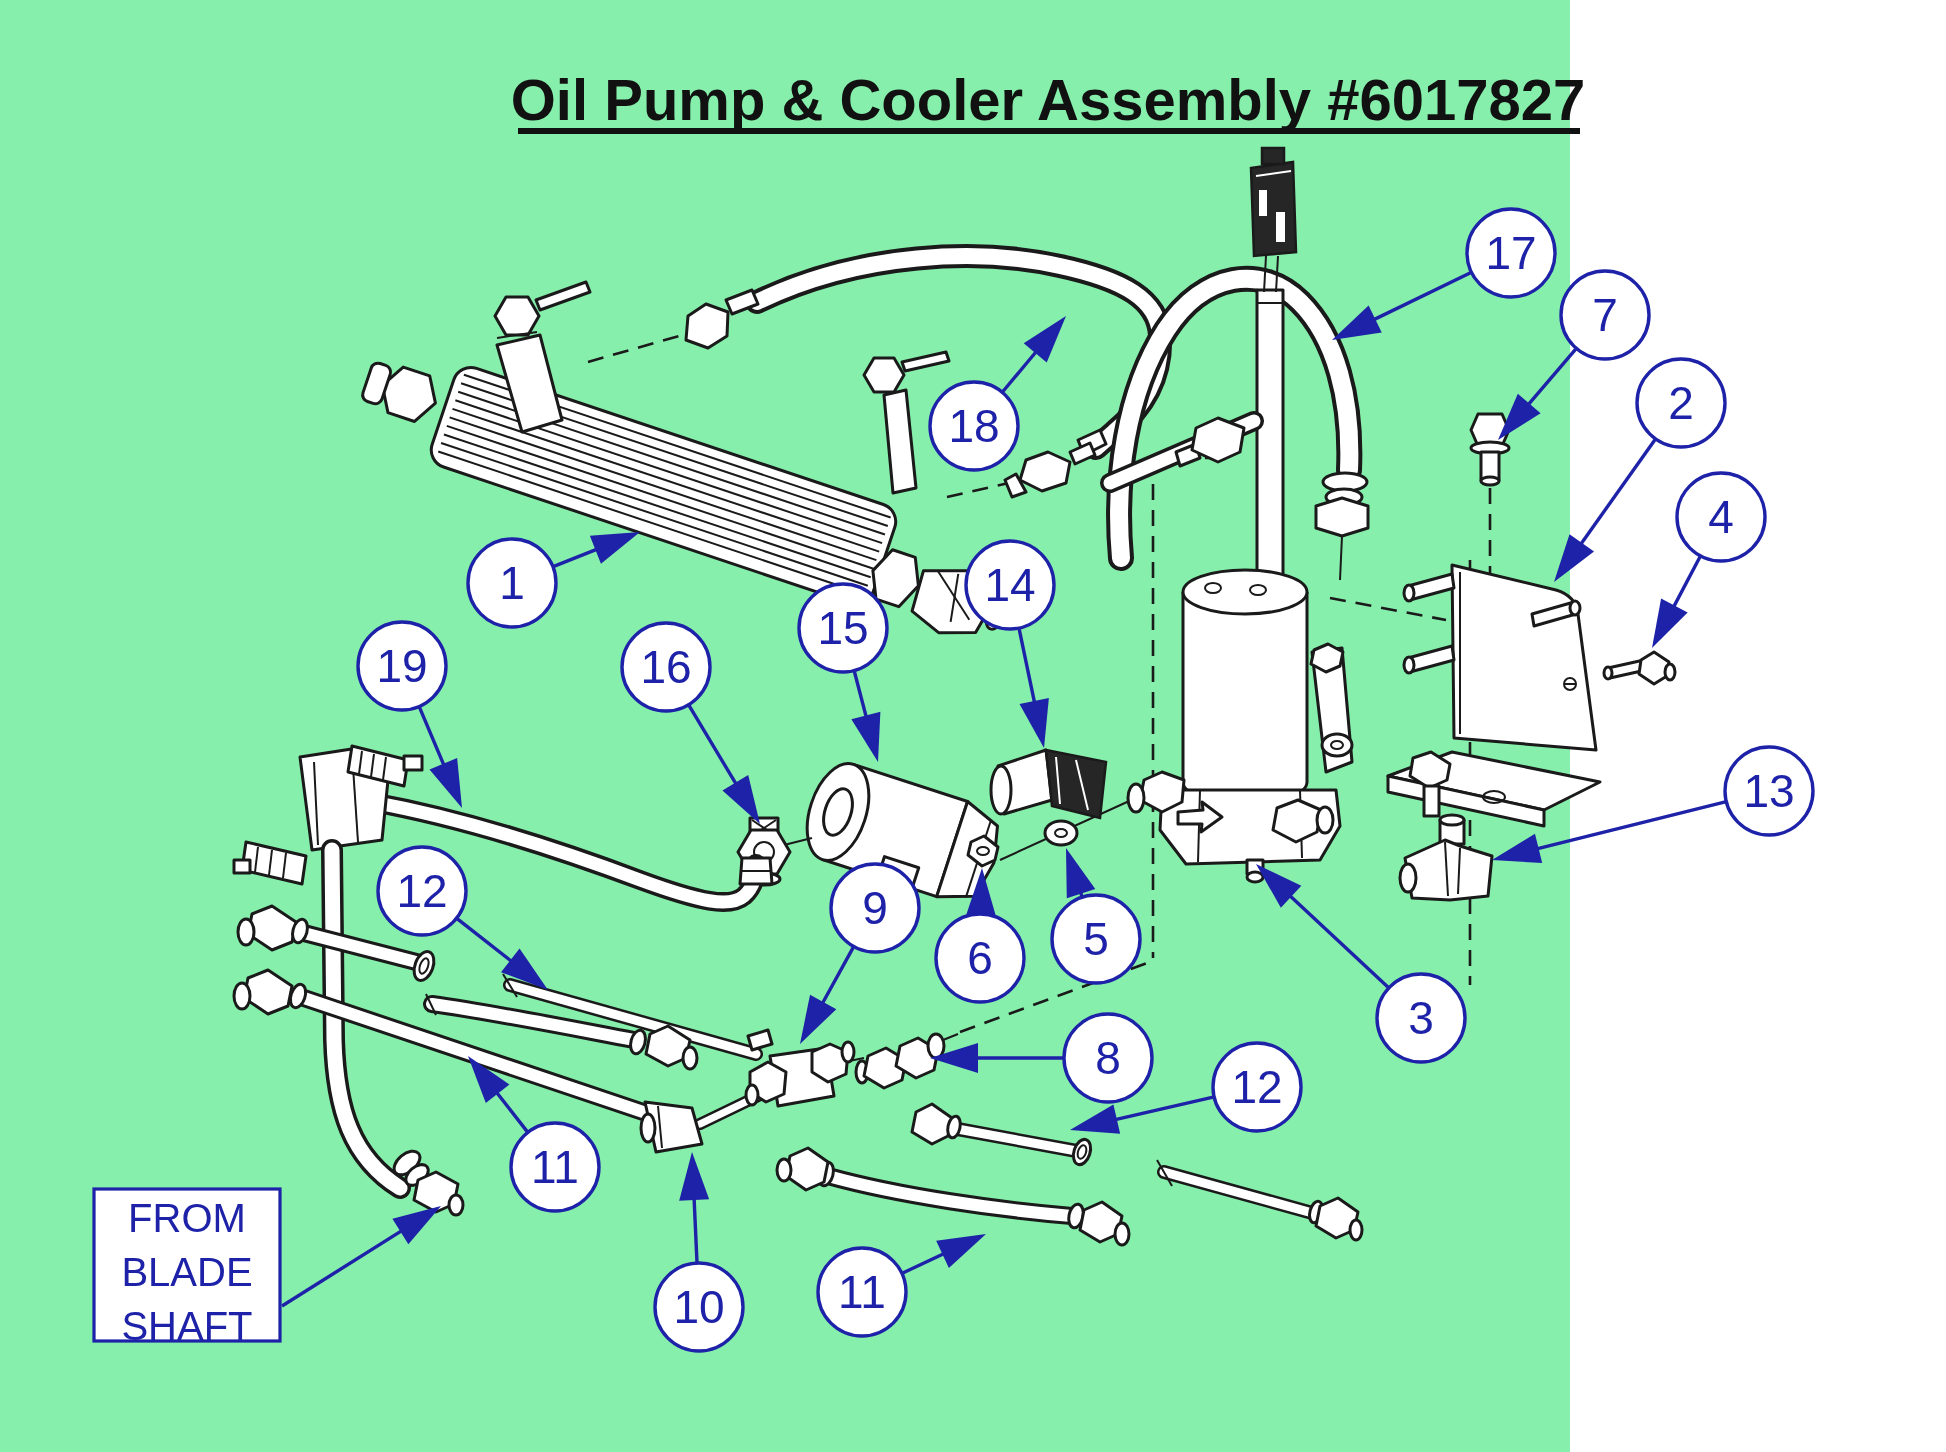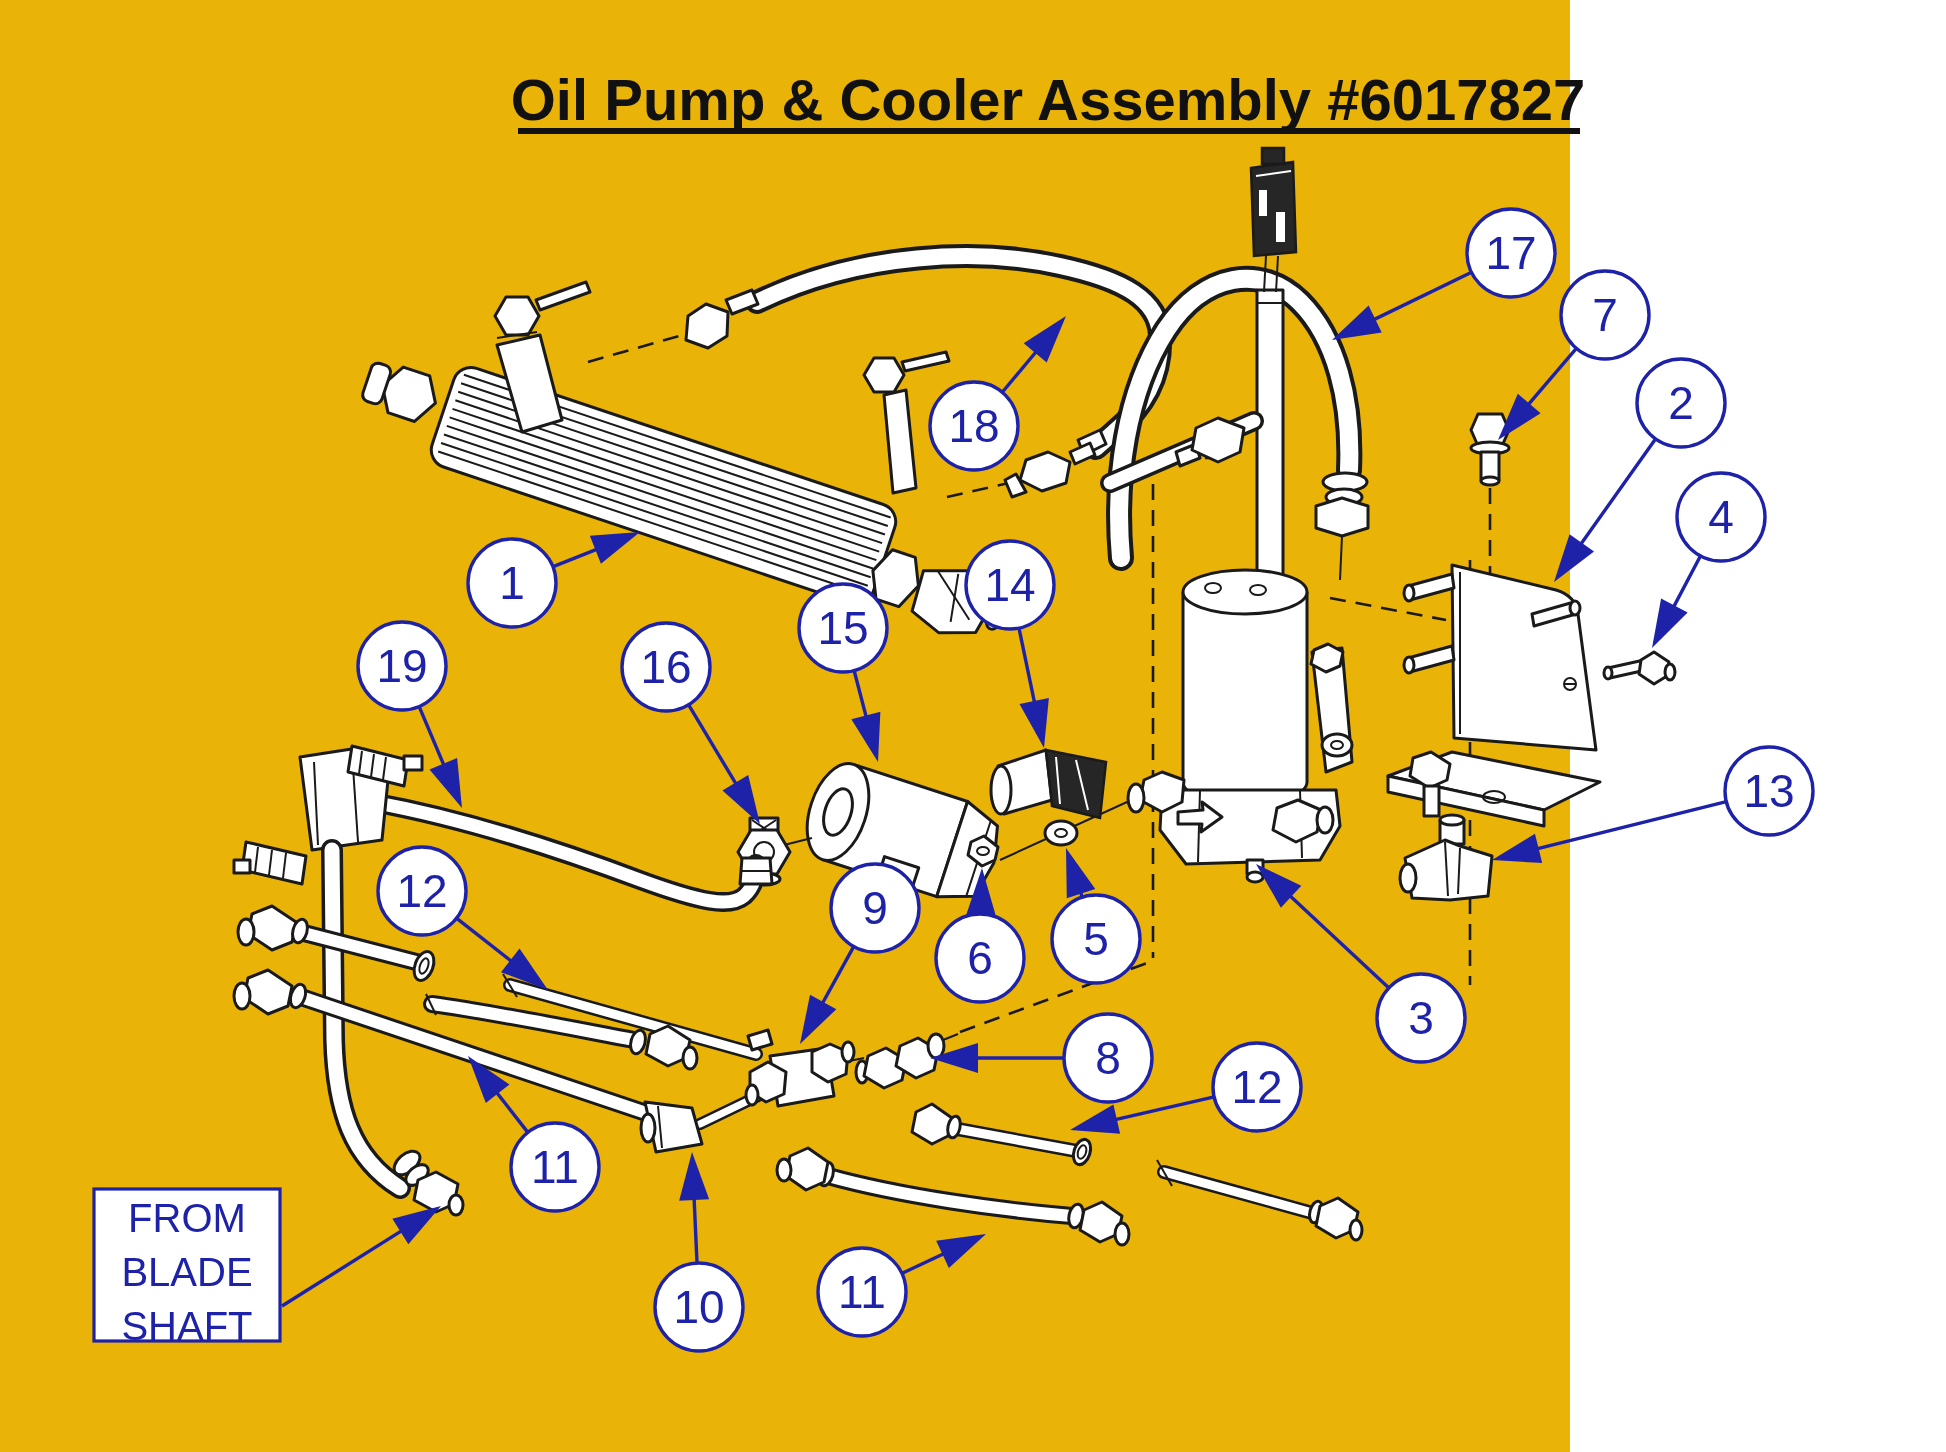"Oil Pump & Cooler Assembly" #stage { background: #eab308 -> #86efac }
